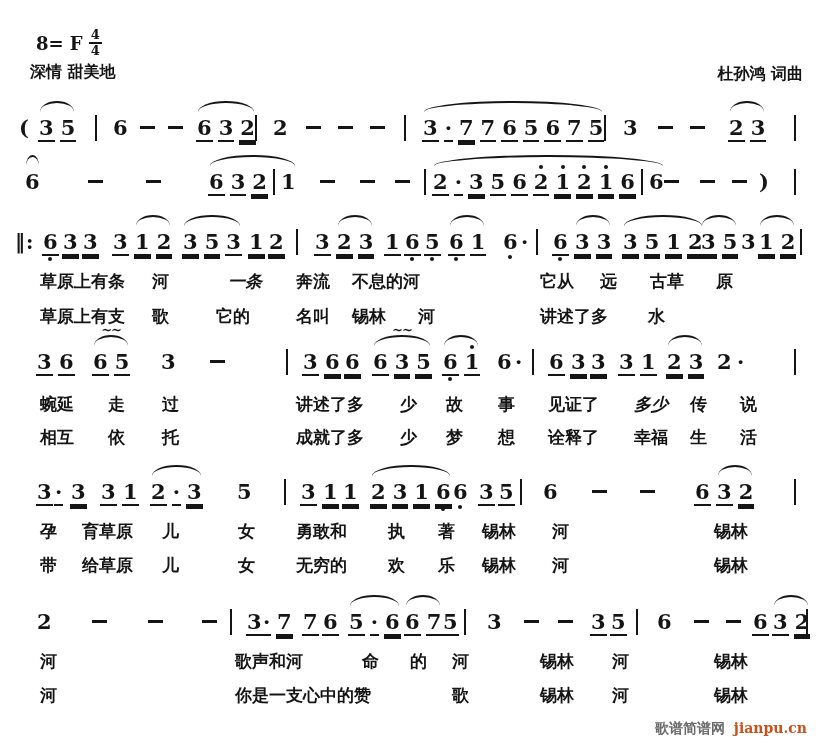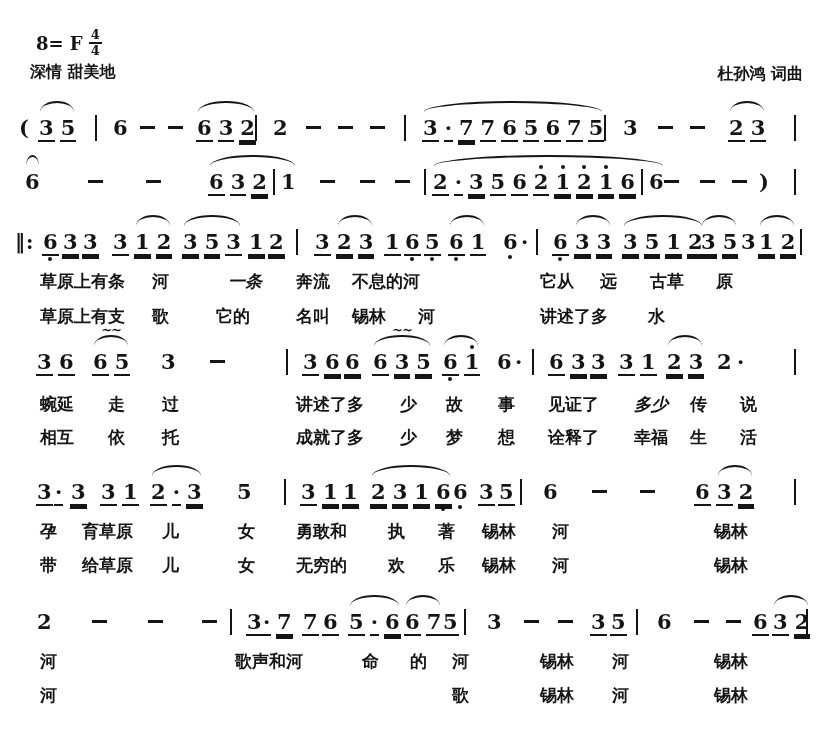"你是一支心中的赞" span.syl { html: none -> <span>你是一支心中的赞</span> }
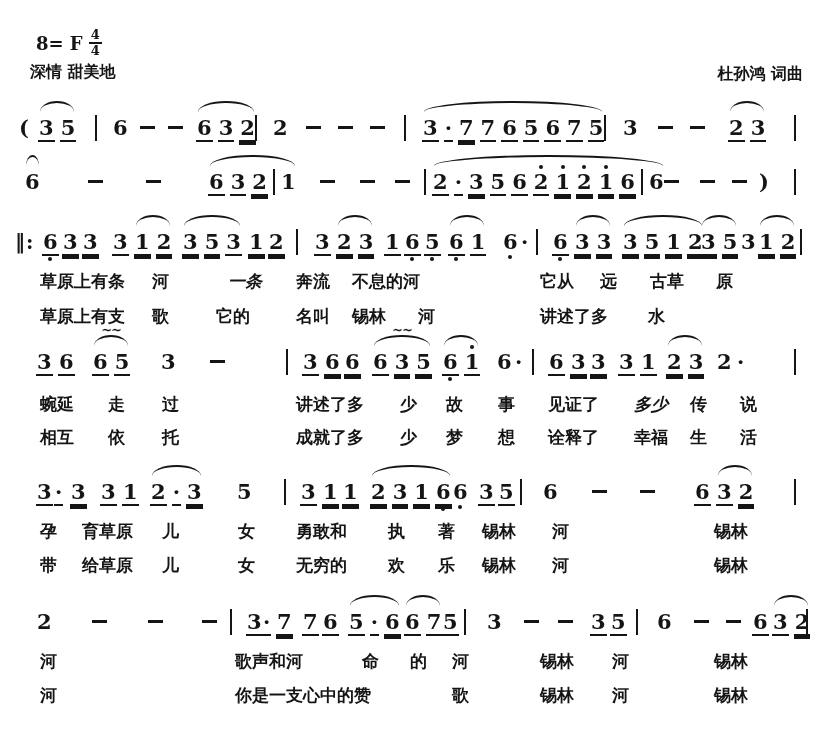"歌谱简谱网 jianpu.cn" div.footer { html: none -> <div> <span>歌谱简谱网</span> <span>jianpu.cn</span> </div> }
